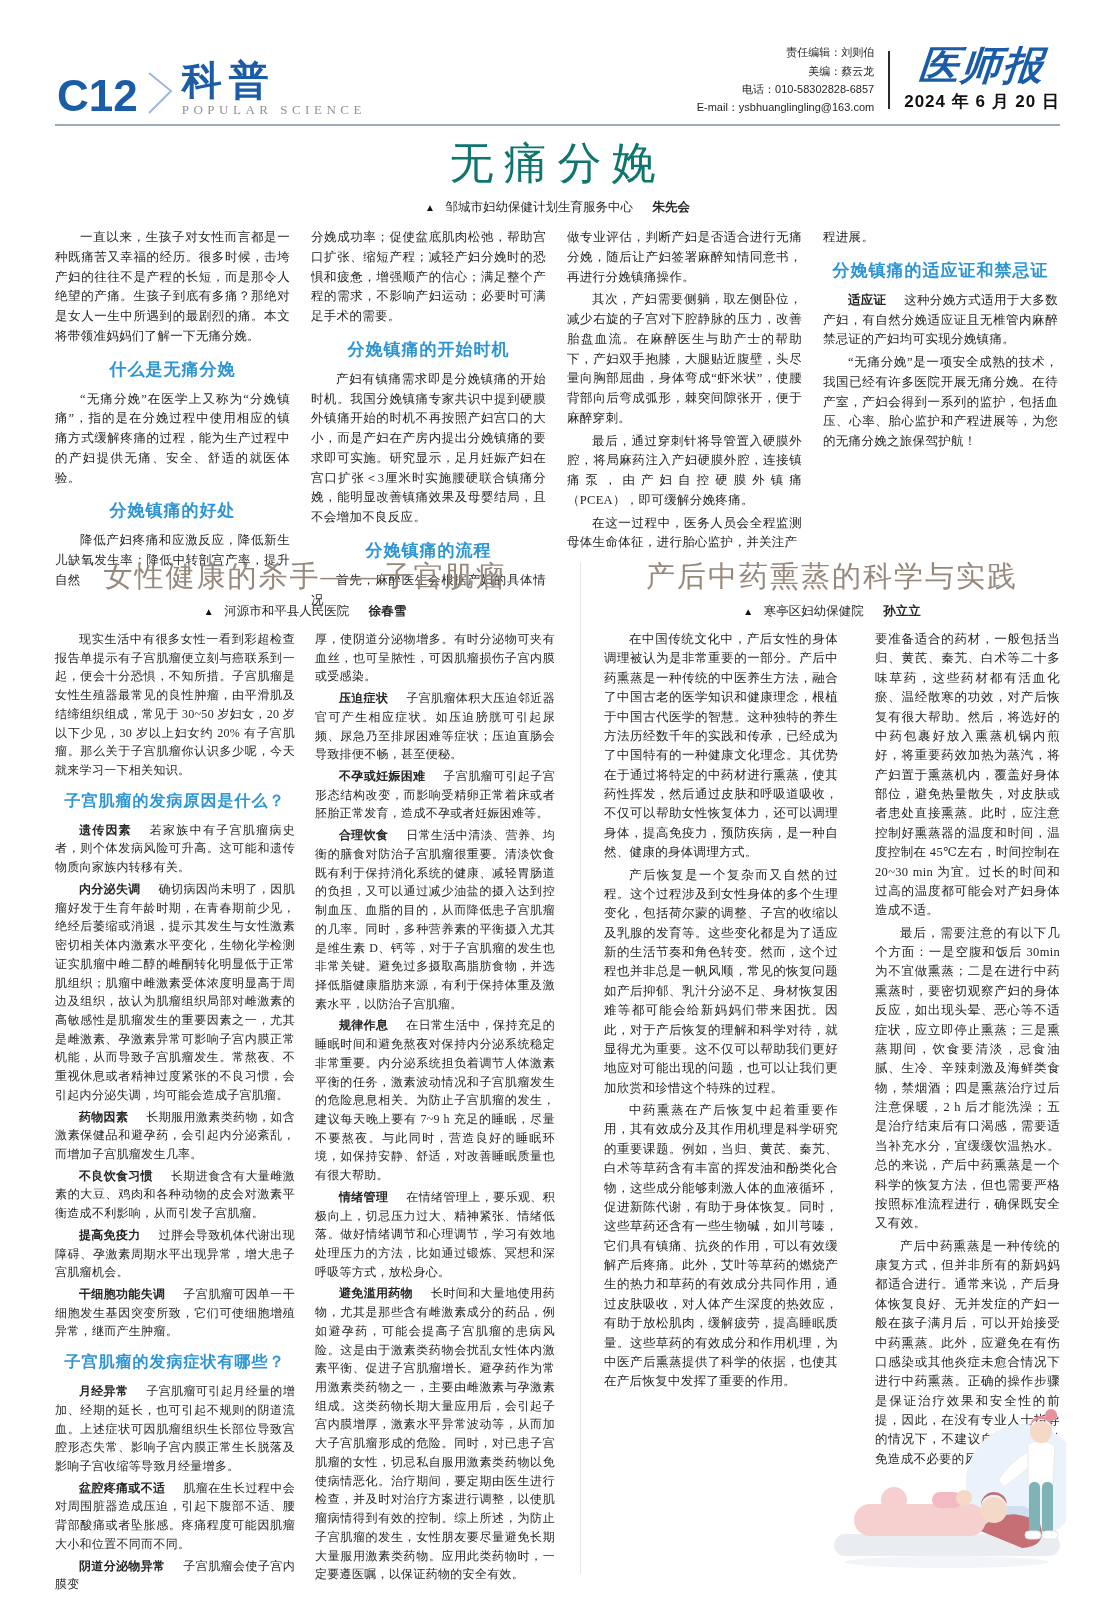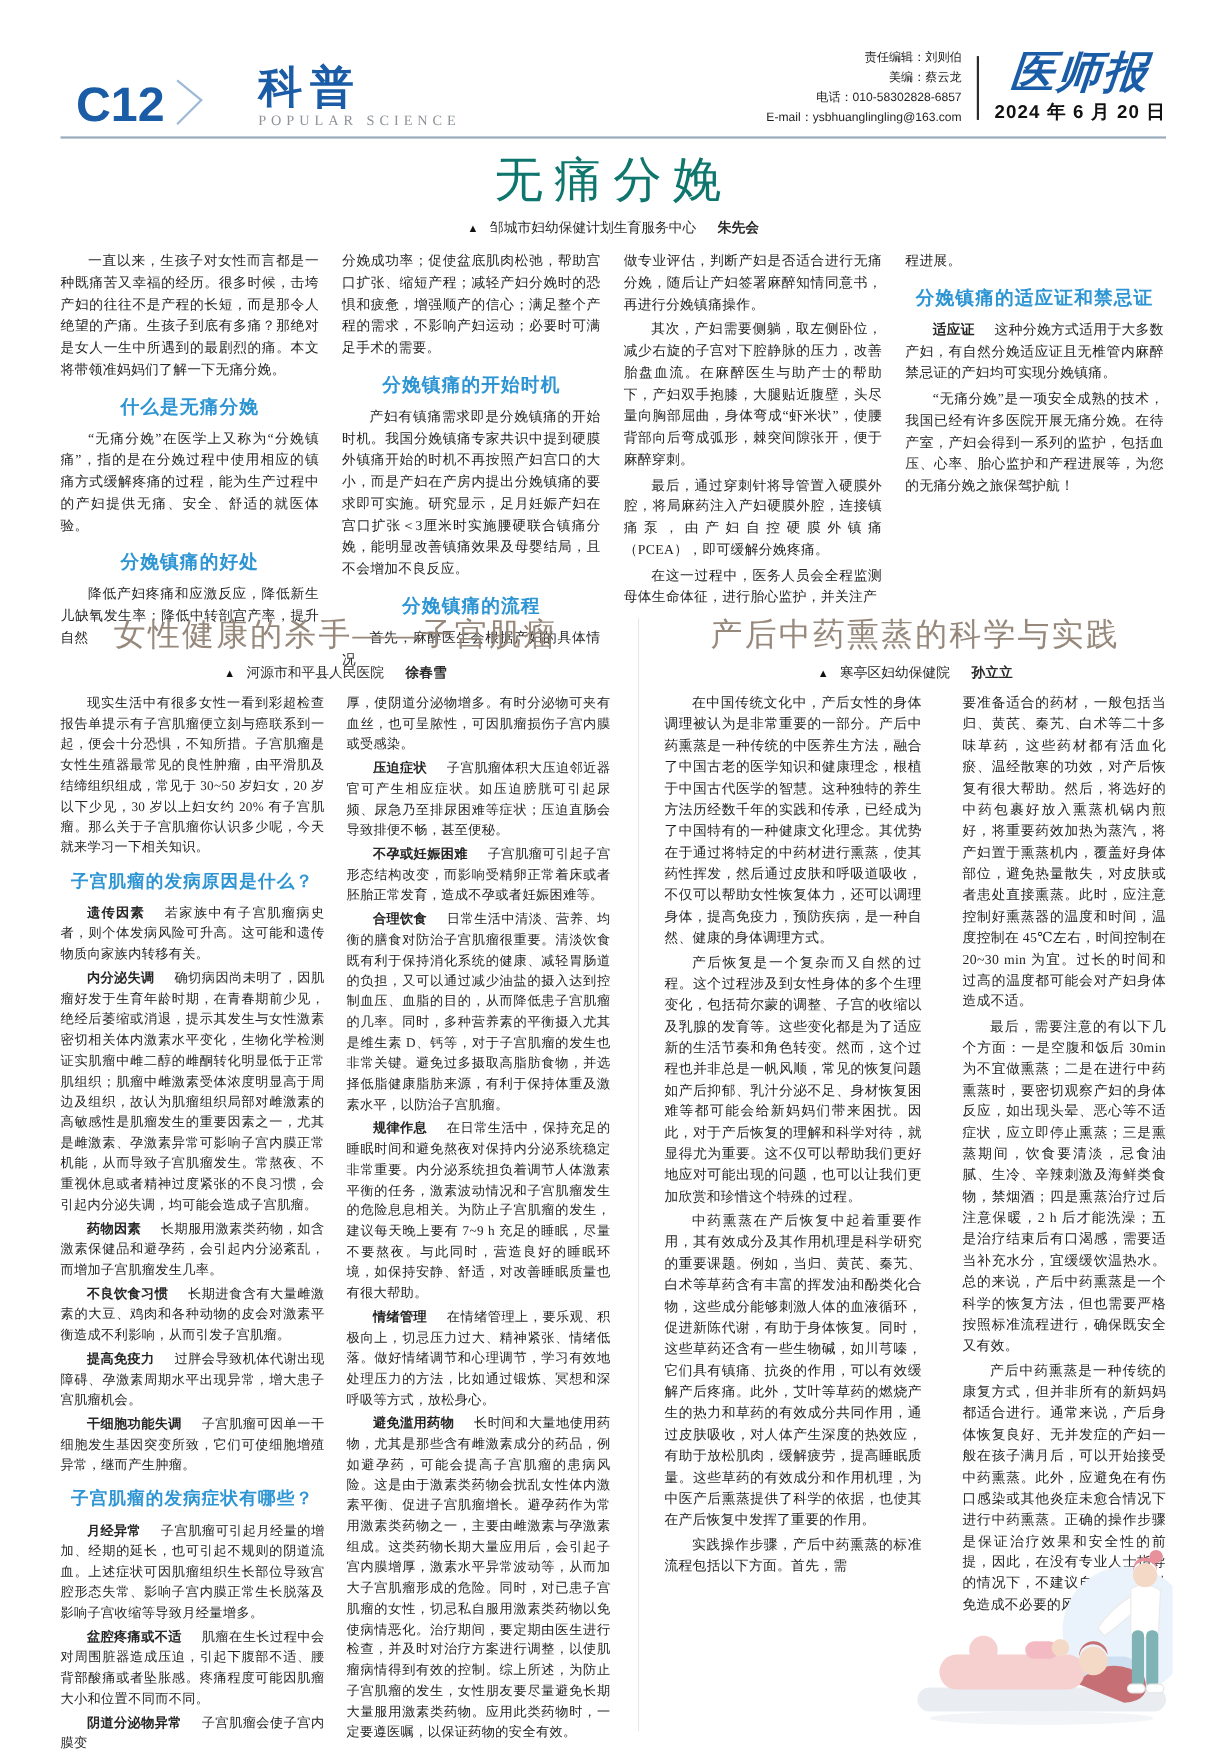"C12" .brand { left: 14px -> 2px }
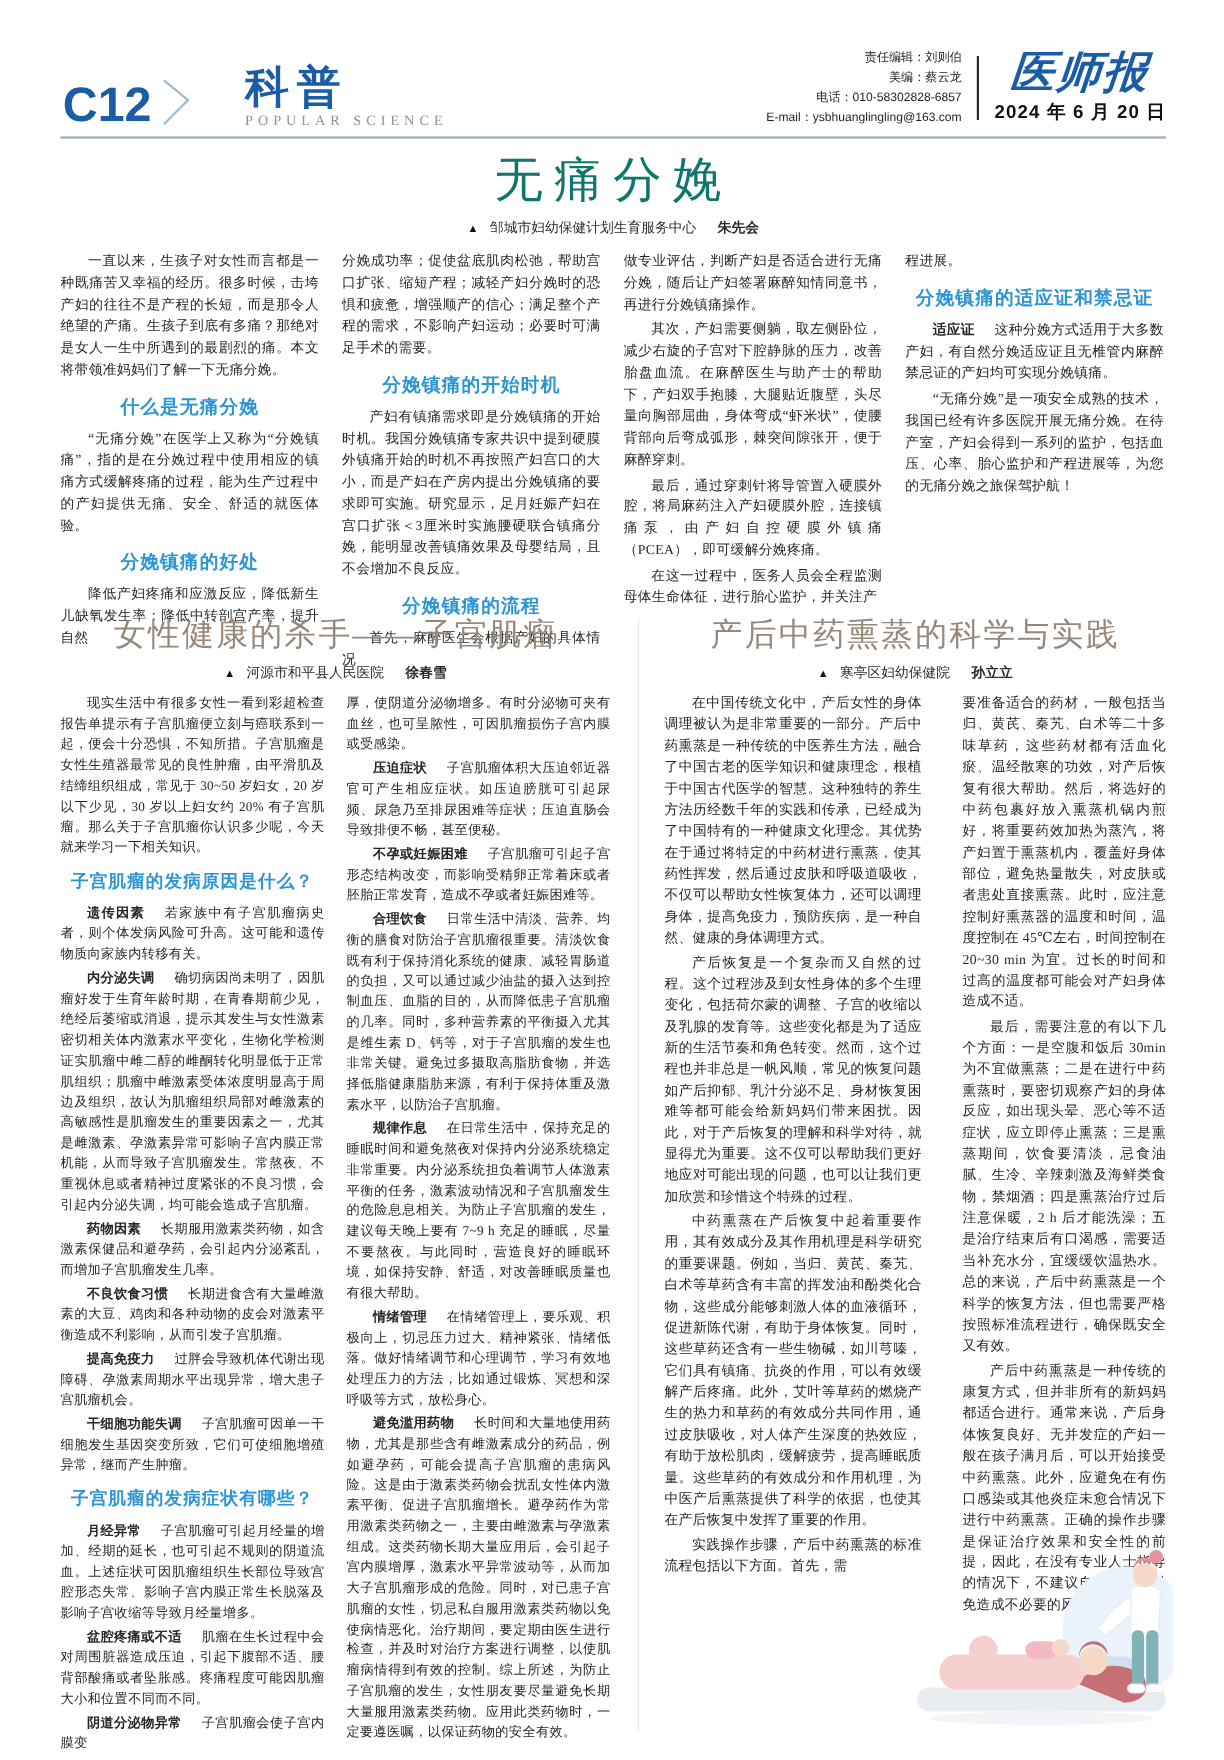"科普" .brand-cn { margin-left: 41px -> none }
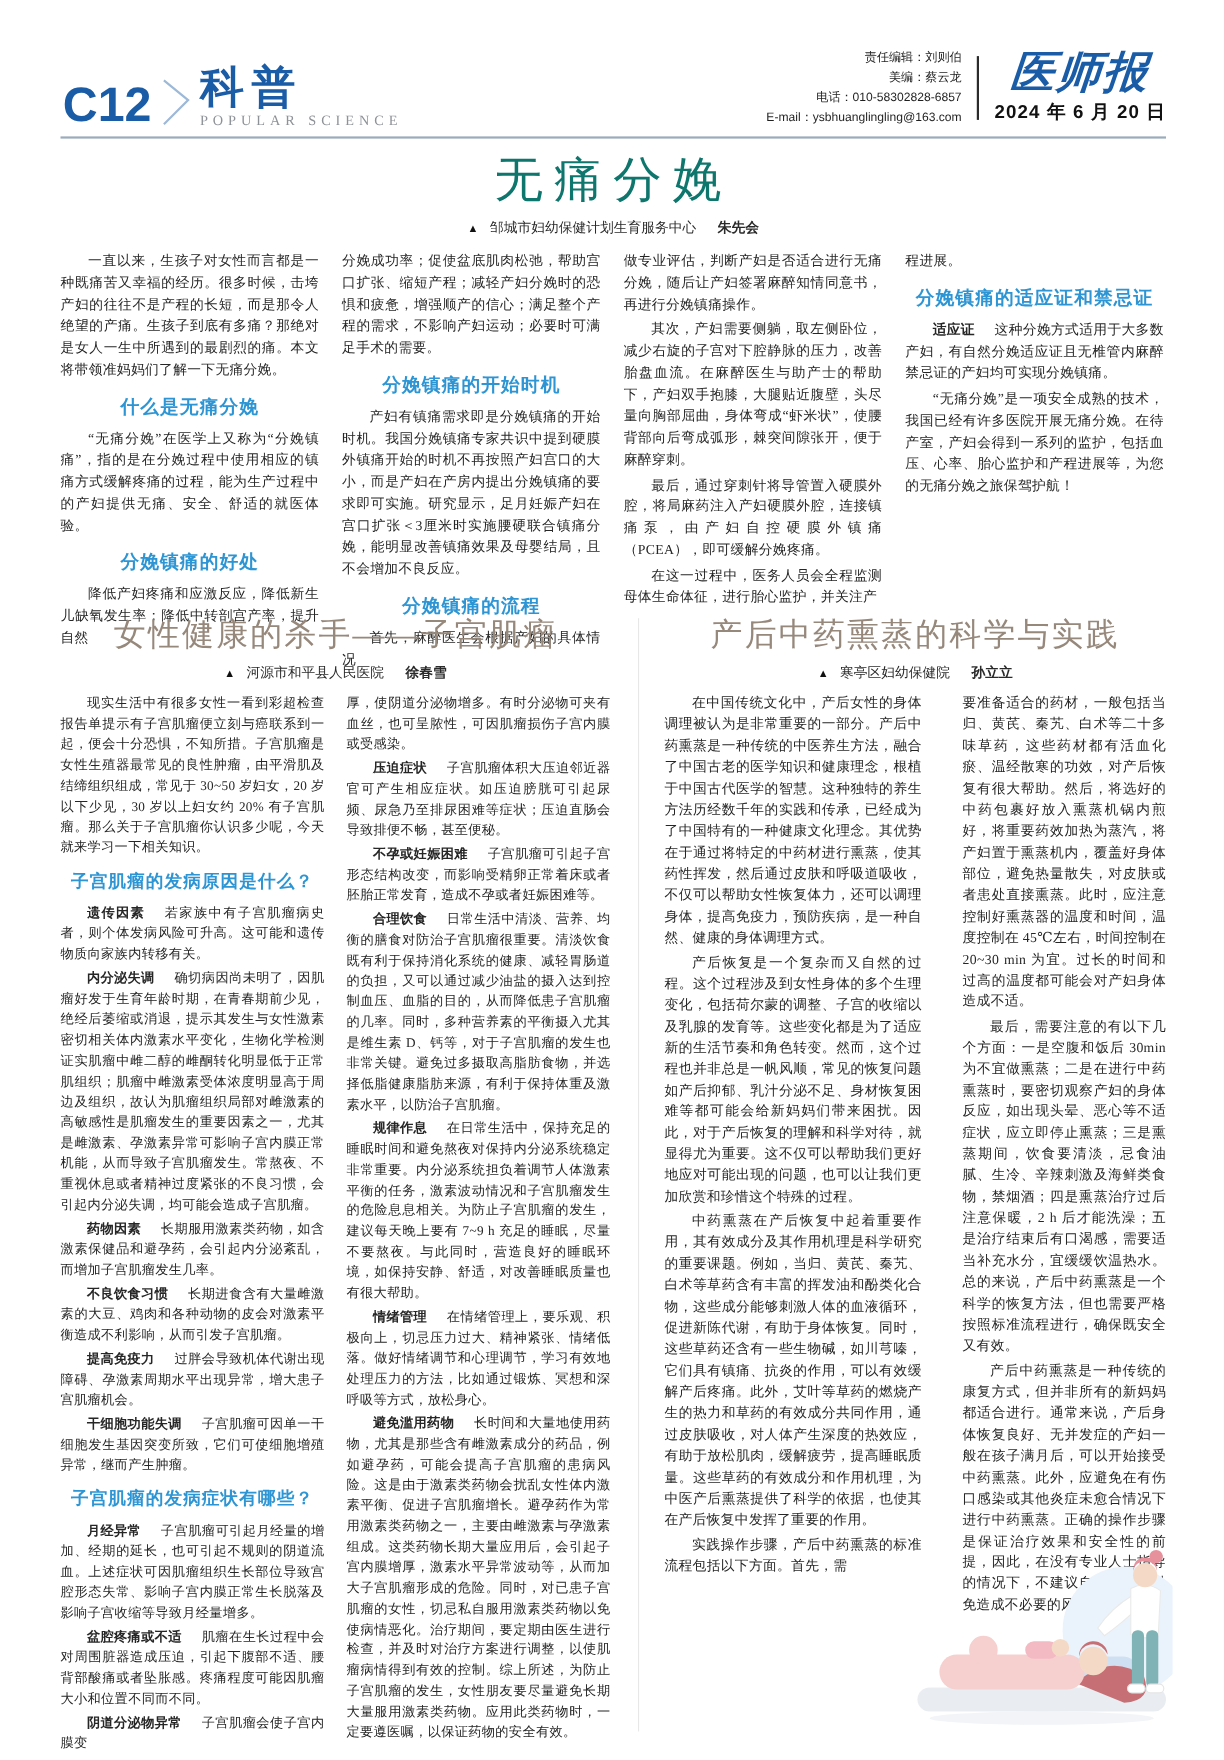"实践操作步骤，产后中药熏蒸的标准流程包括以下方面。首先，需" p.para { html: <p>实践操作步骤，产后中药熏蒸的标准流程包括以下方面。首先，需</p> -> none }
